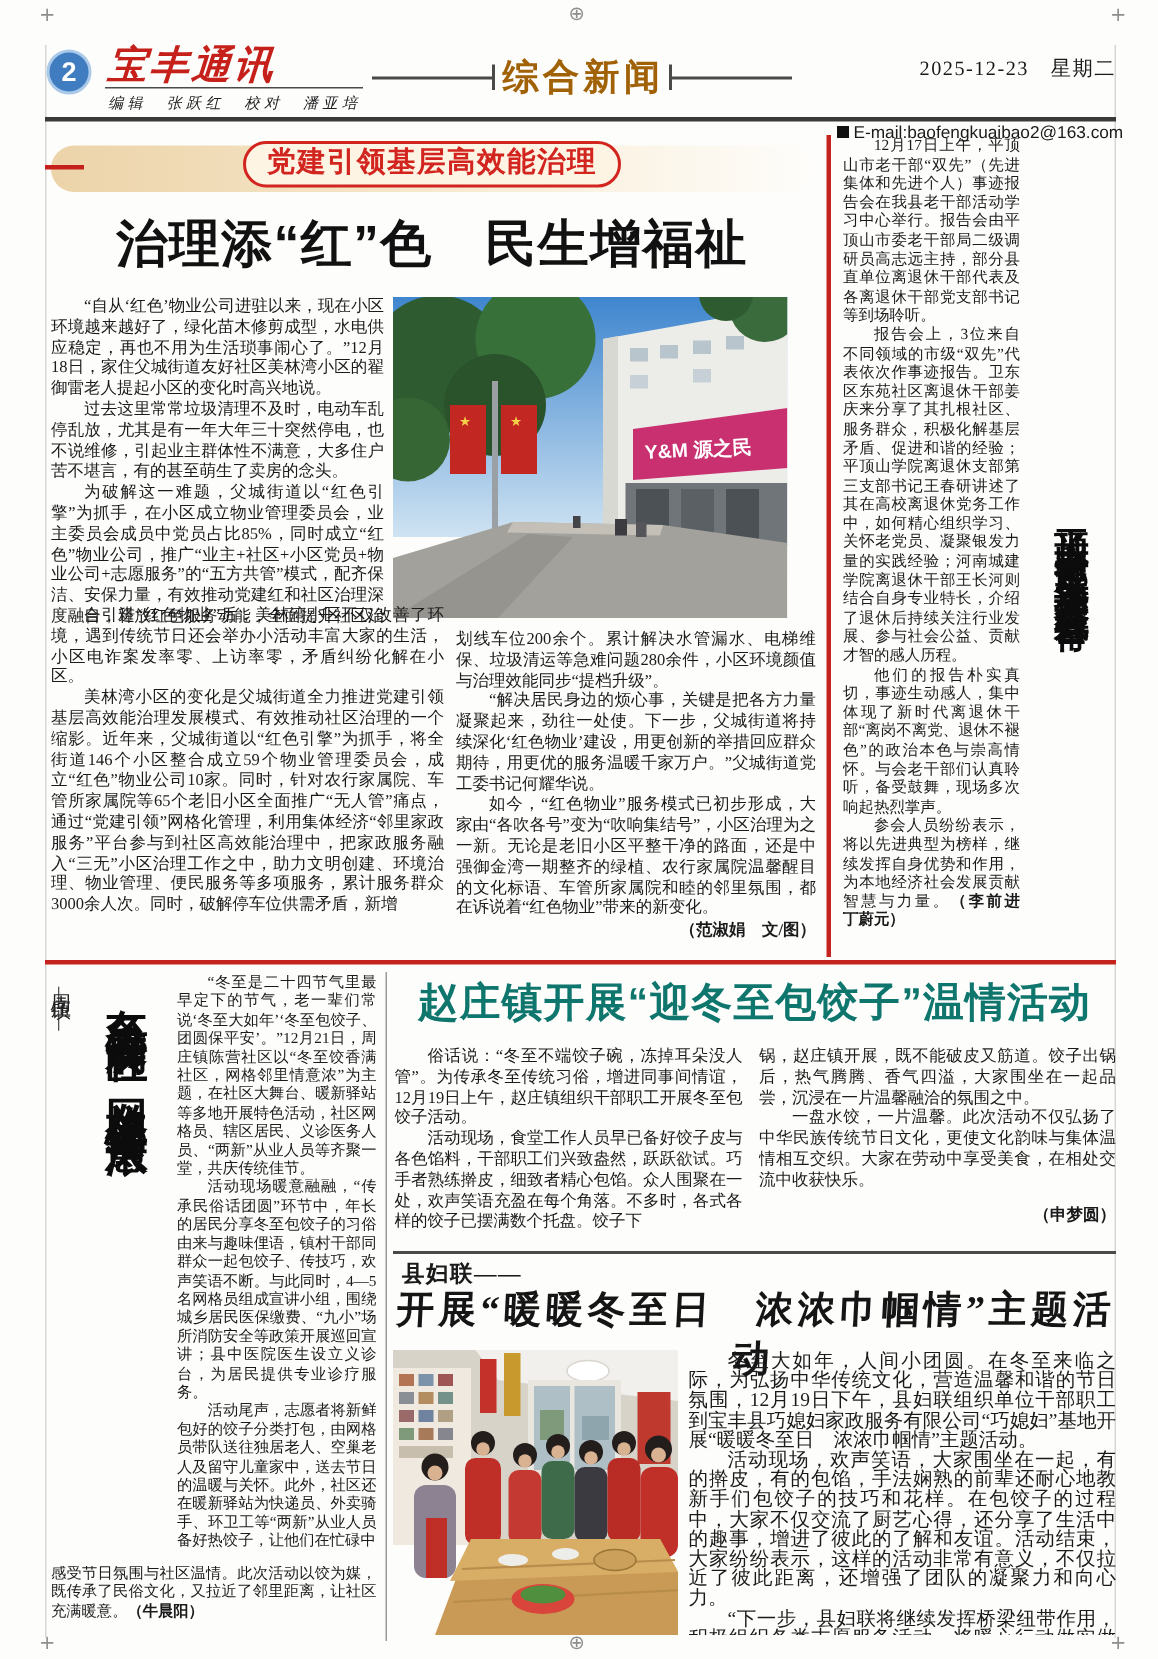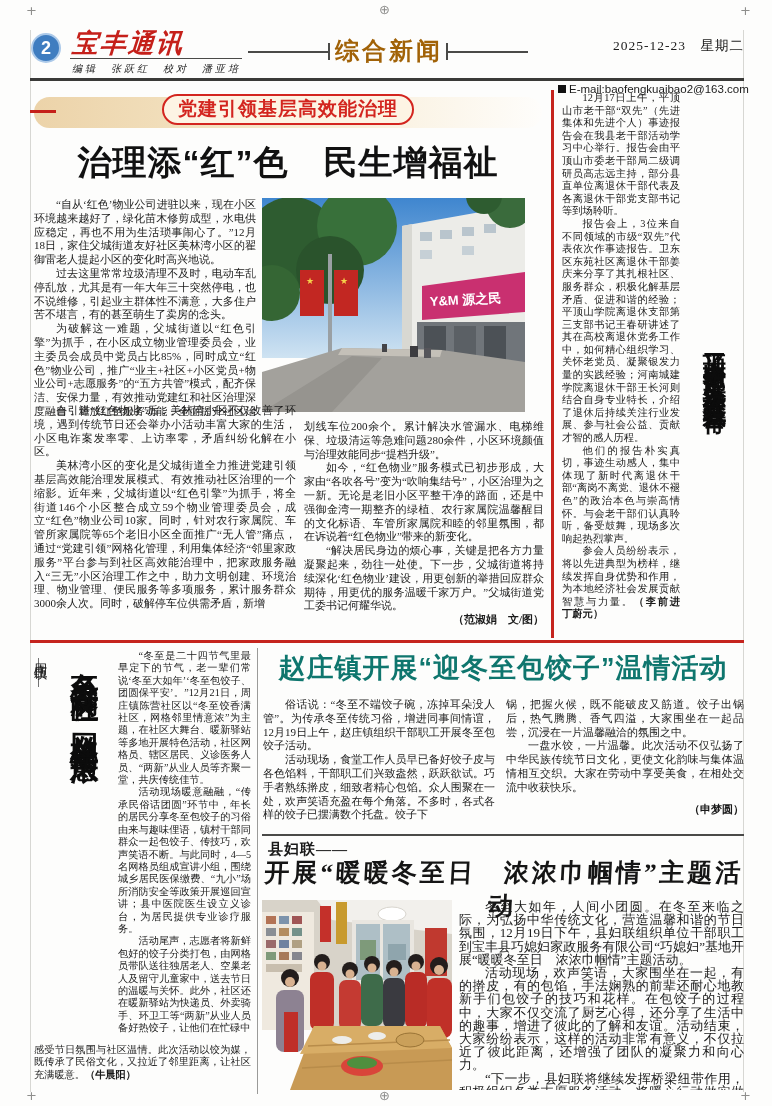"如今，“红色物业”服务模式已初步形成，大家由“各吹各号”变为“吹响集结号”，小区" p { order: before "“解决居民身边的烦心事，关键是把各方力量凝聚起来，劲往一处使。下一步，父城街道将" -> after "“解决居民身边的烦心事，关键是把各方力量凝聚起来，劲往一处使。下一步，父城街道将" }
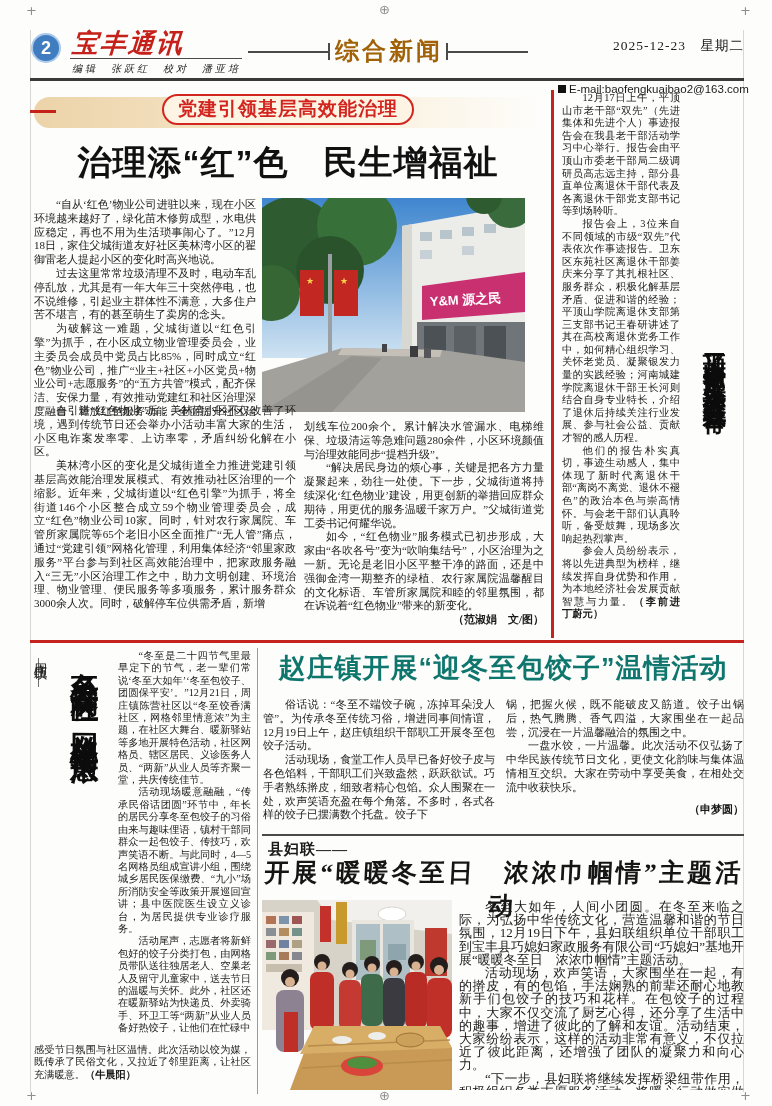"锅，把握火候，既不能破皮又筋道。饺子出锅后，热气腾腾、香气四溢，大家围坐在一起品" p { text: 把握火候 -> 赵庄镇开展 }
